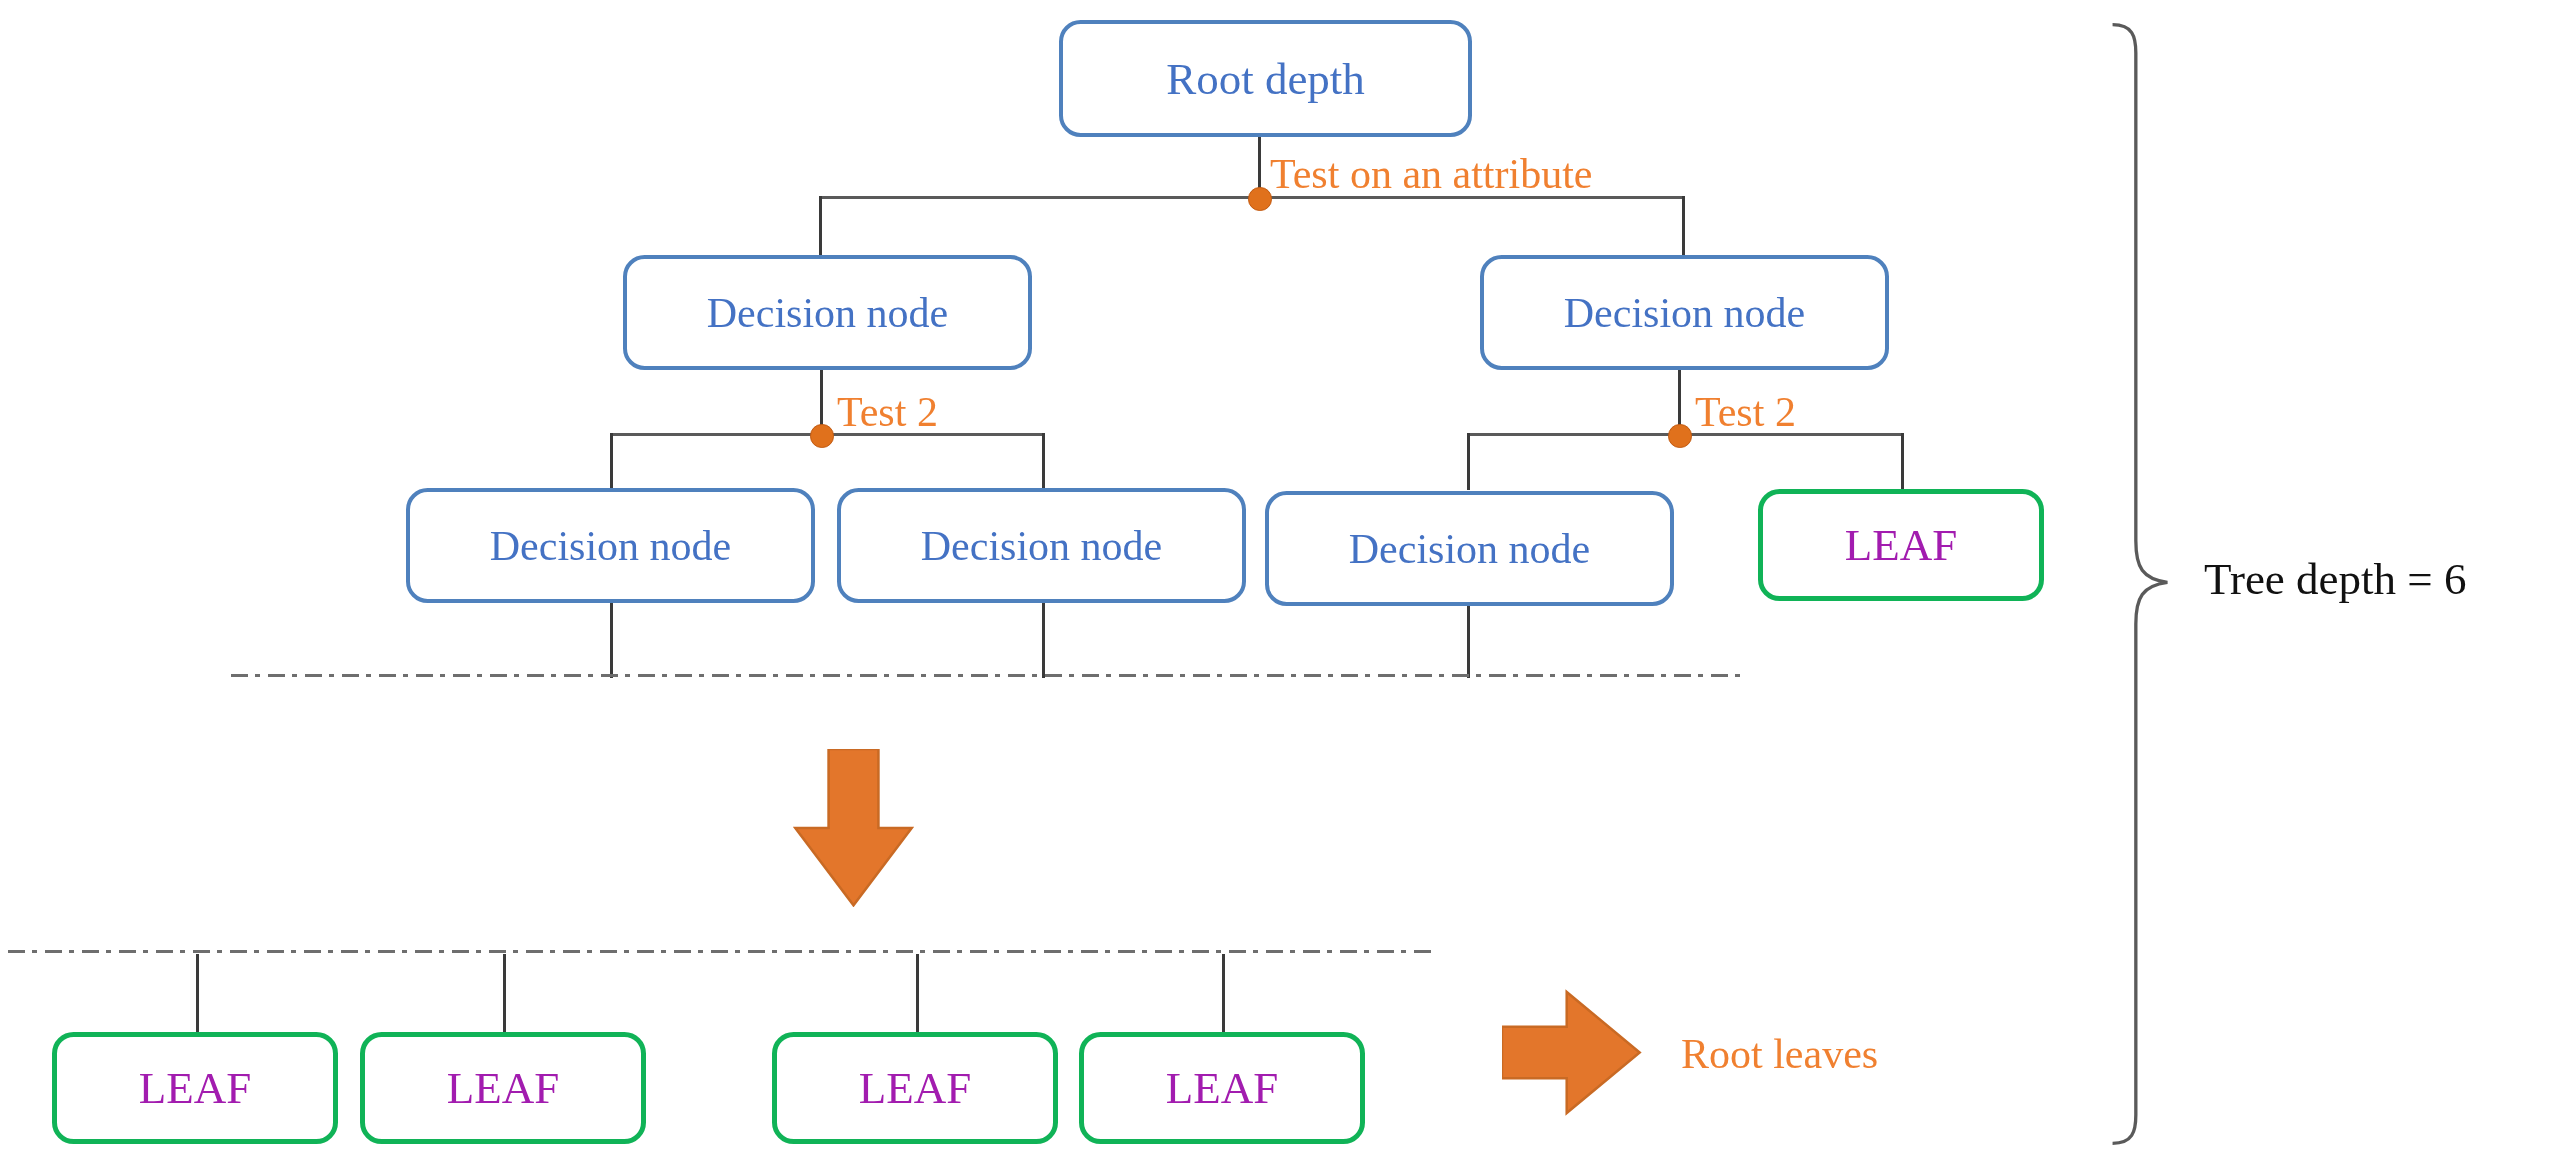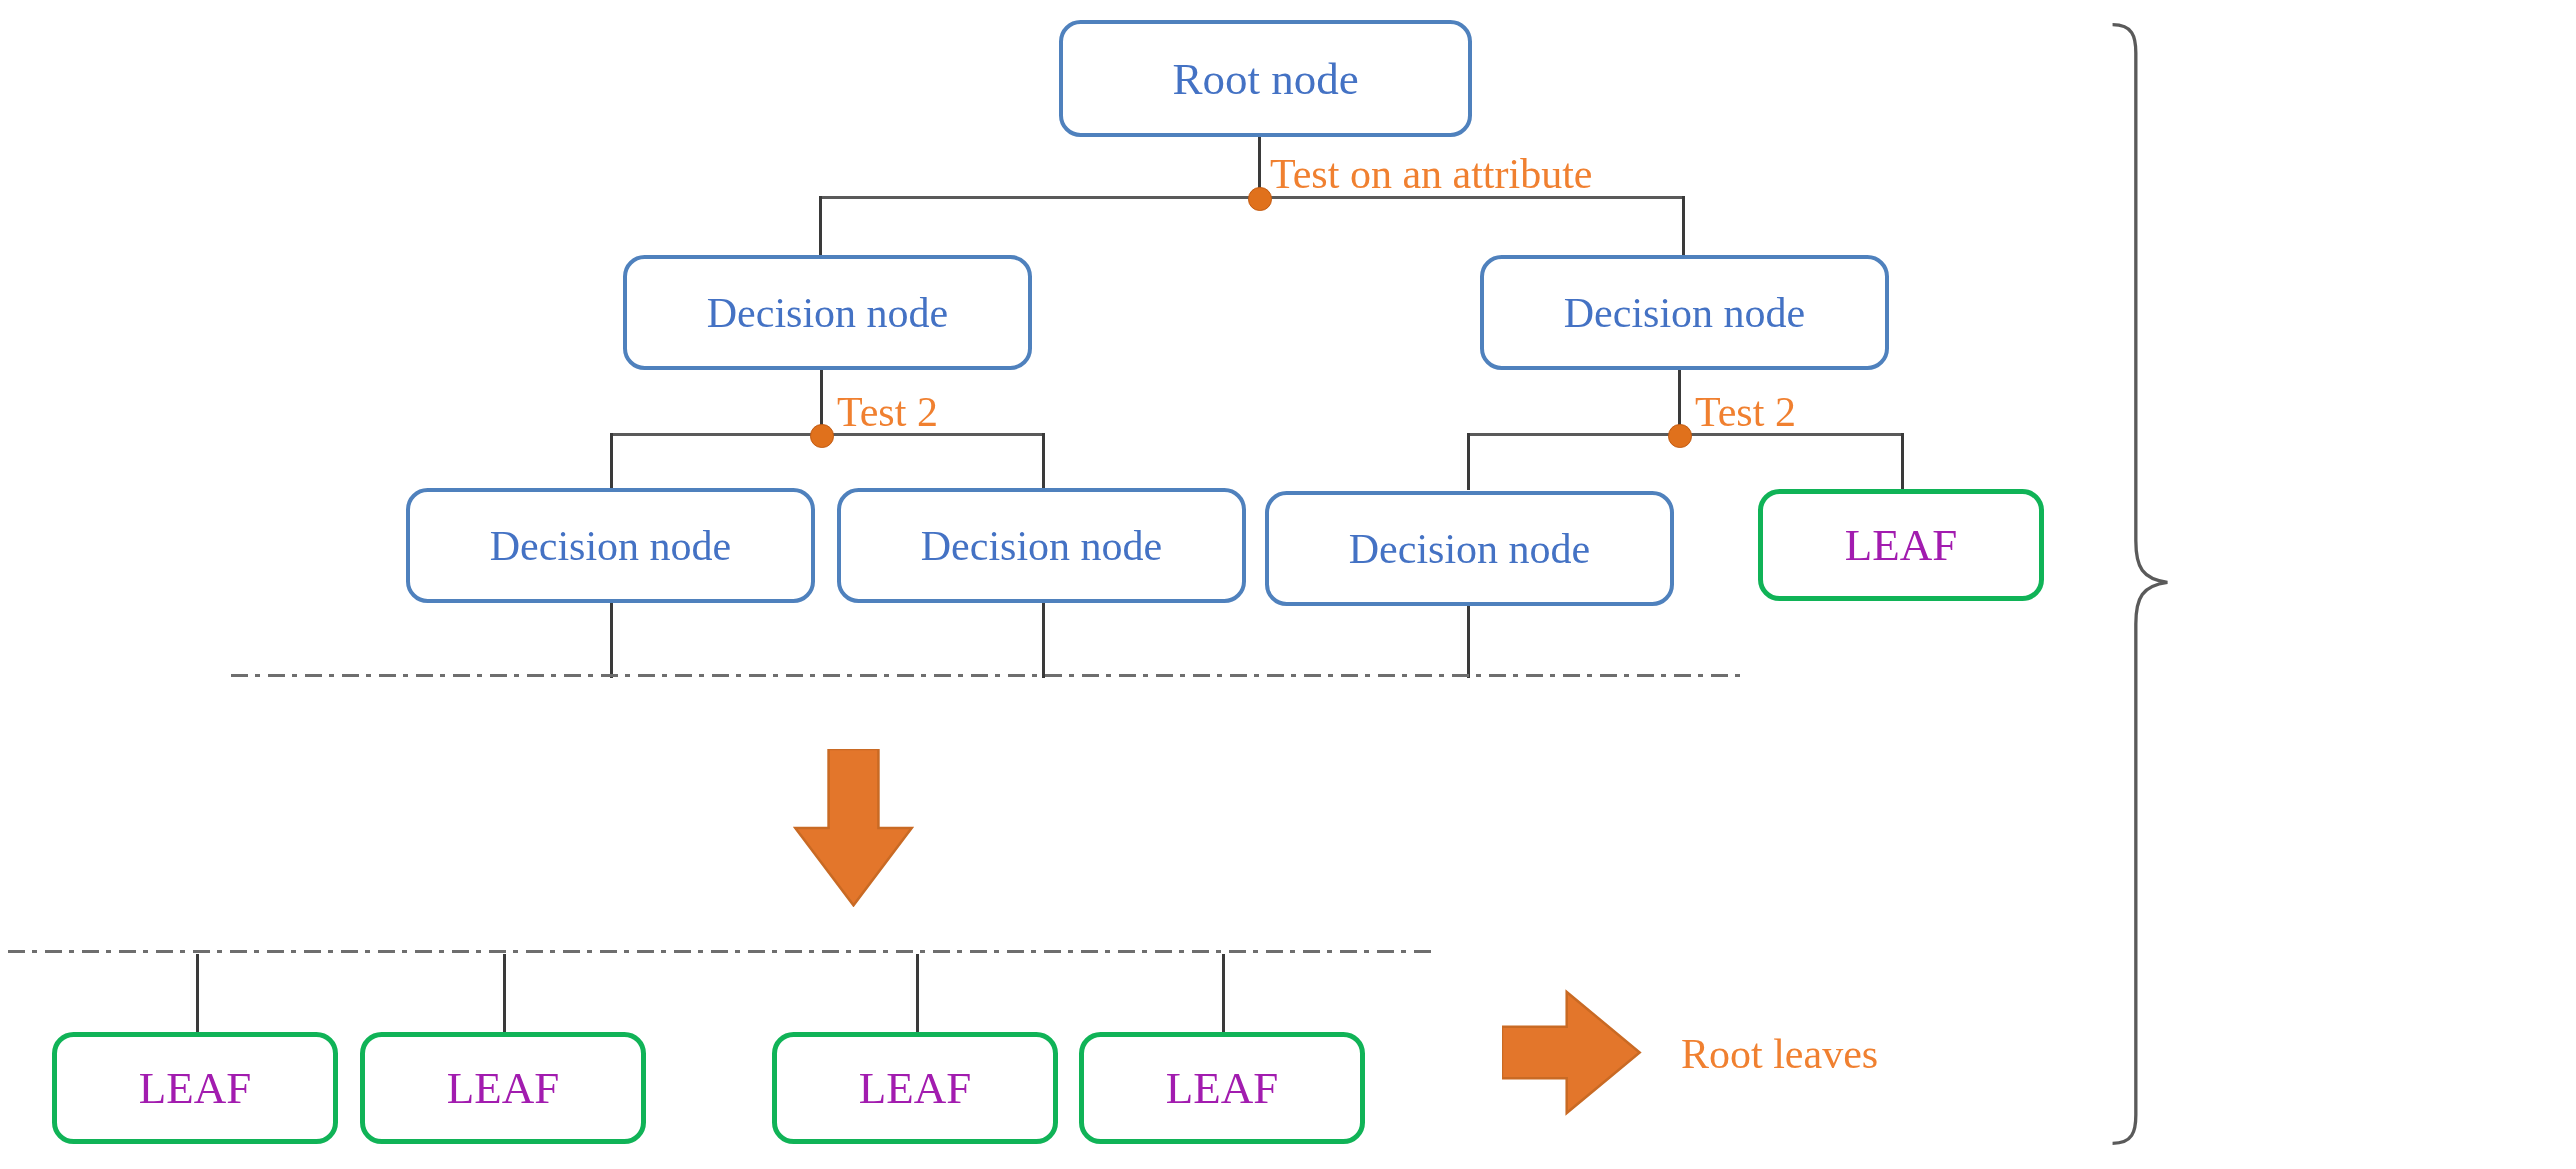"Root node" span { text: node -> depth }
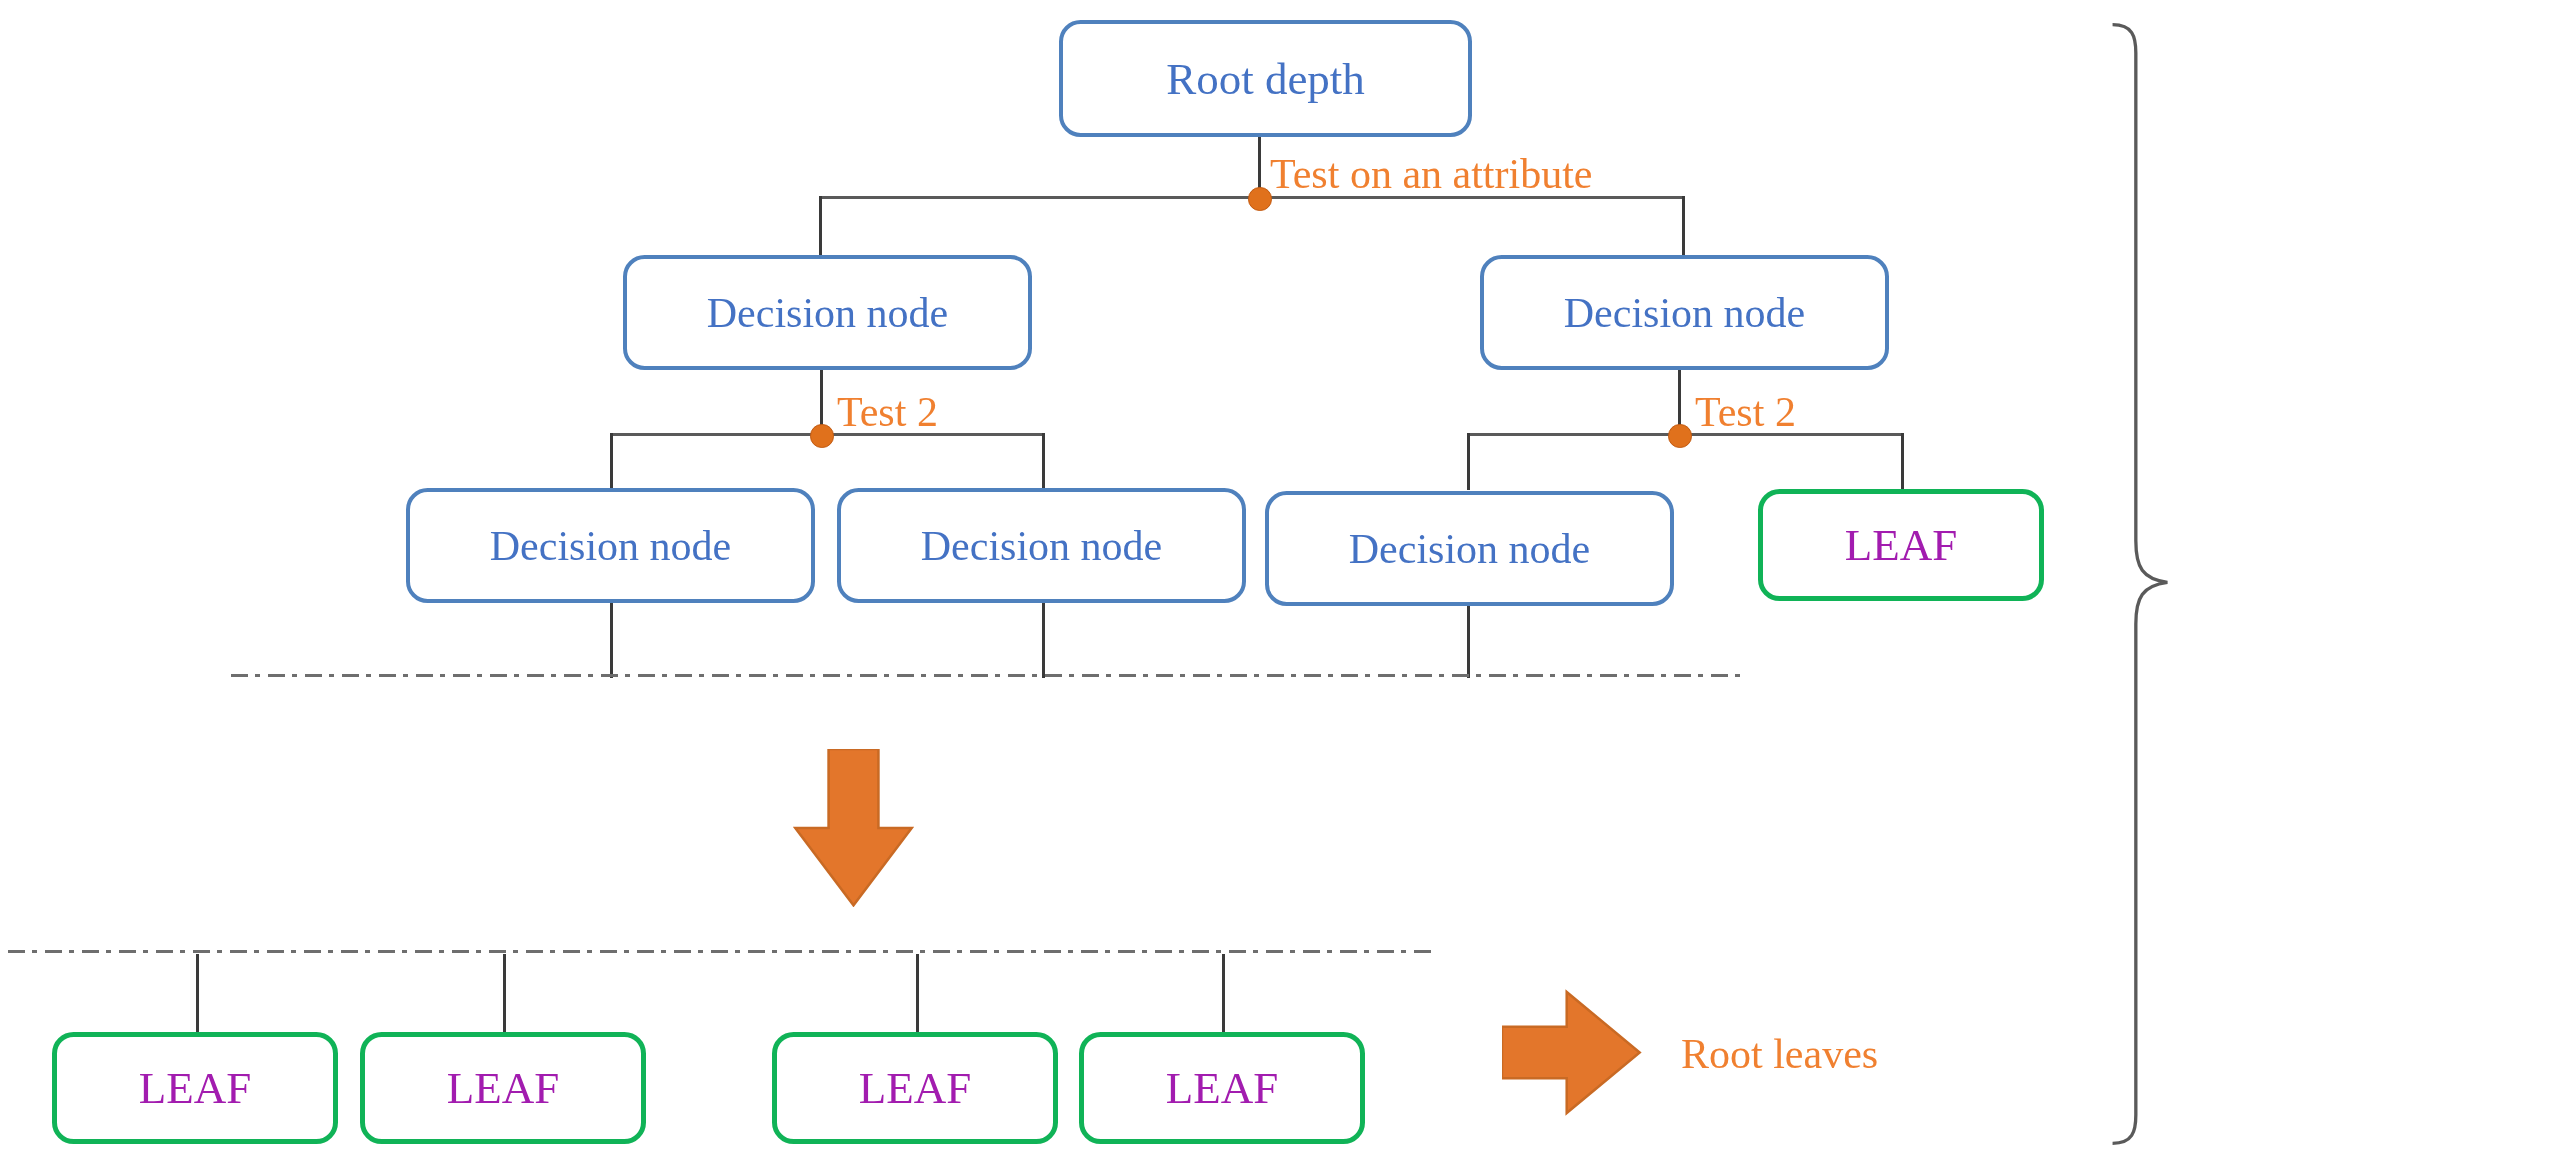"Tree depth = 6" div.depth-label { html: none -> <div>Tree depth = 6</div> }
